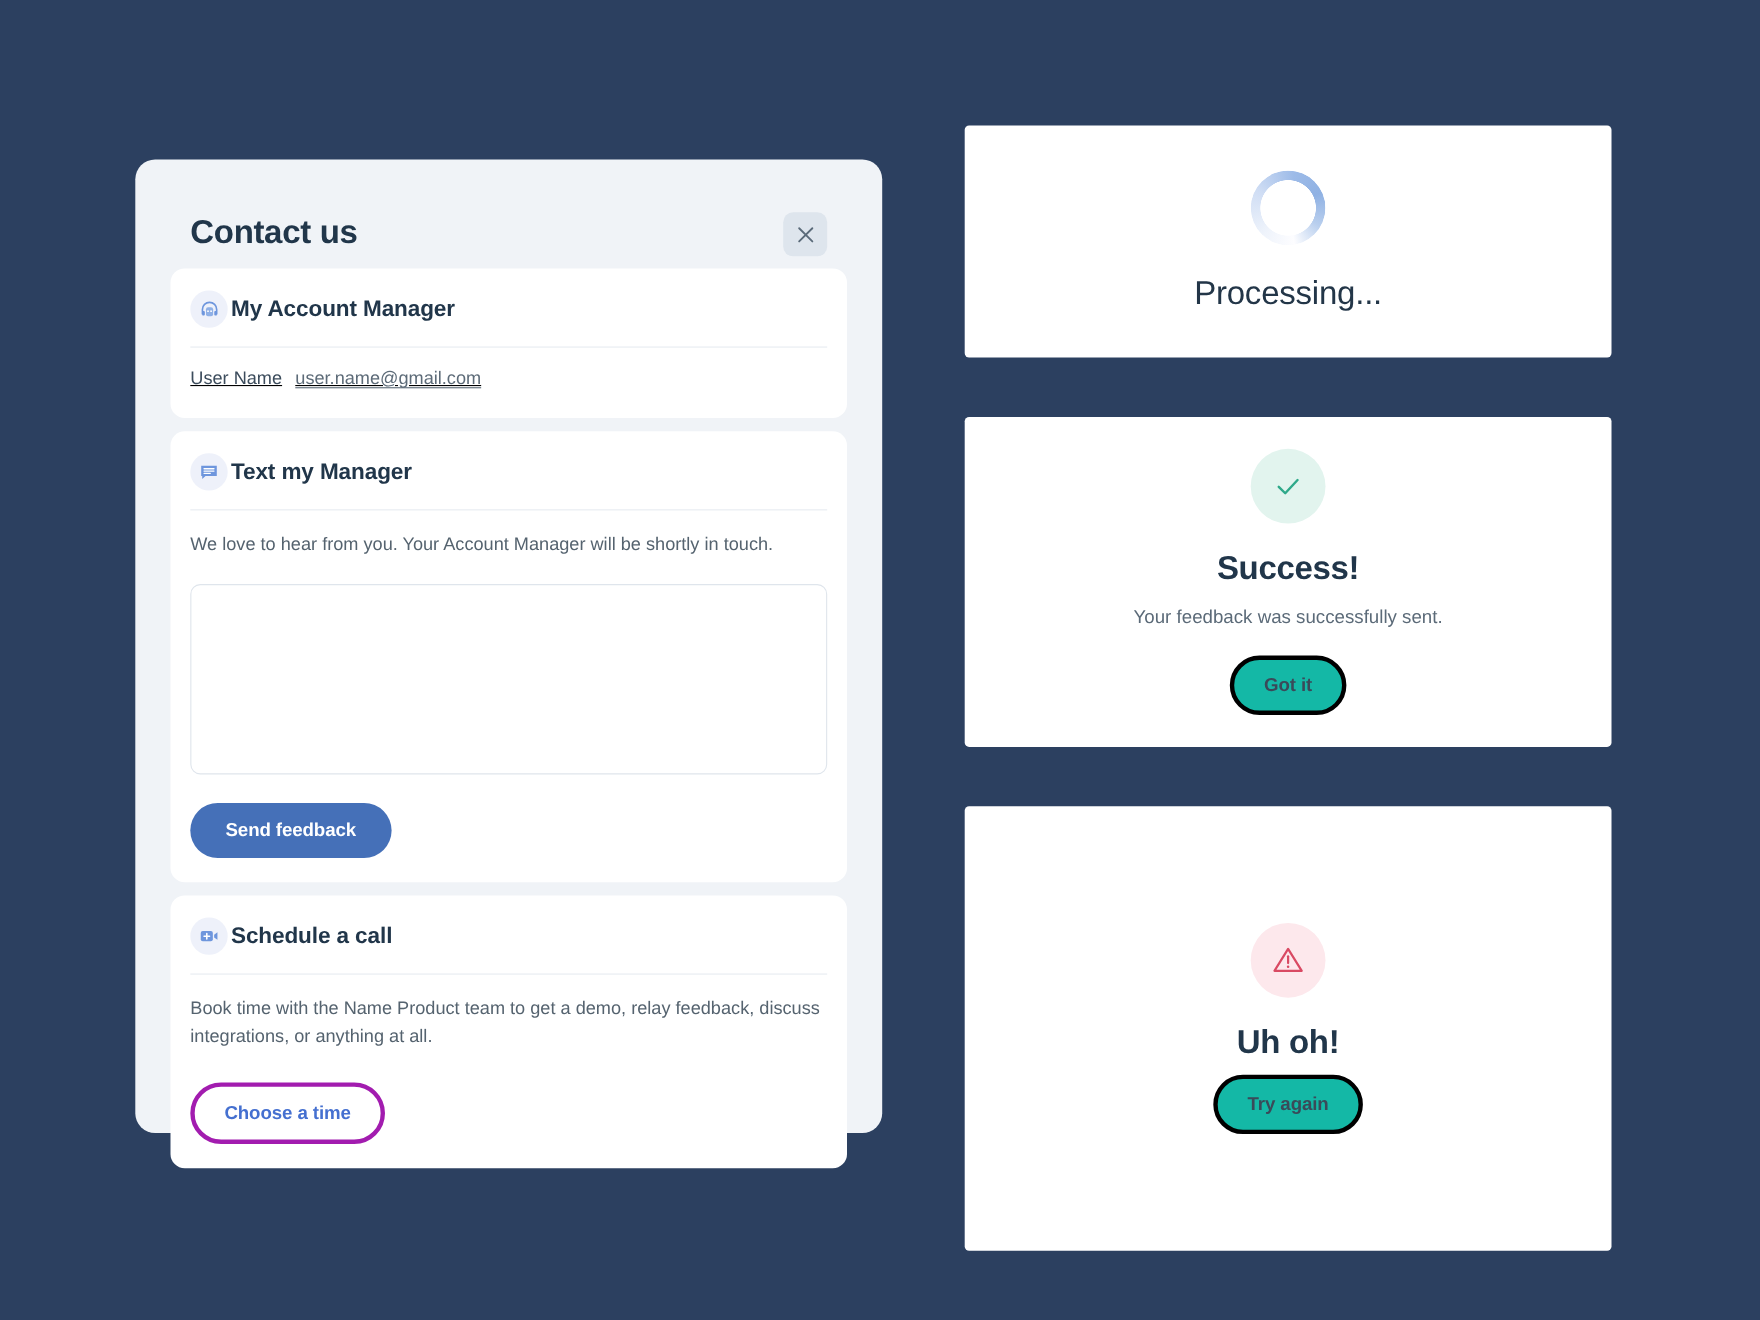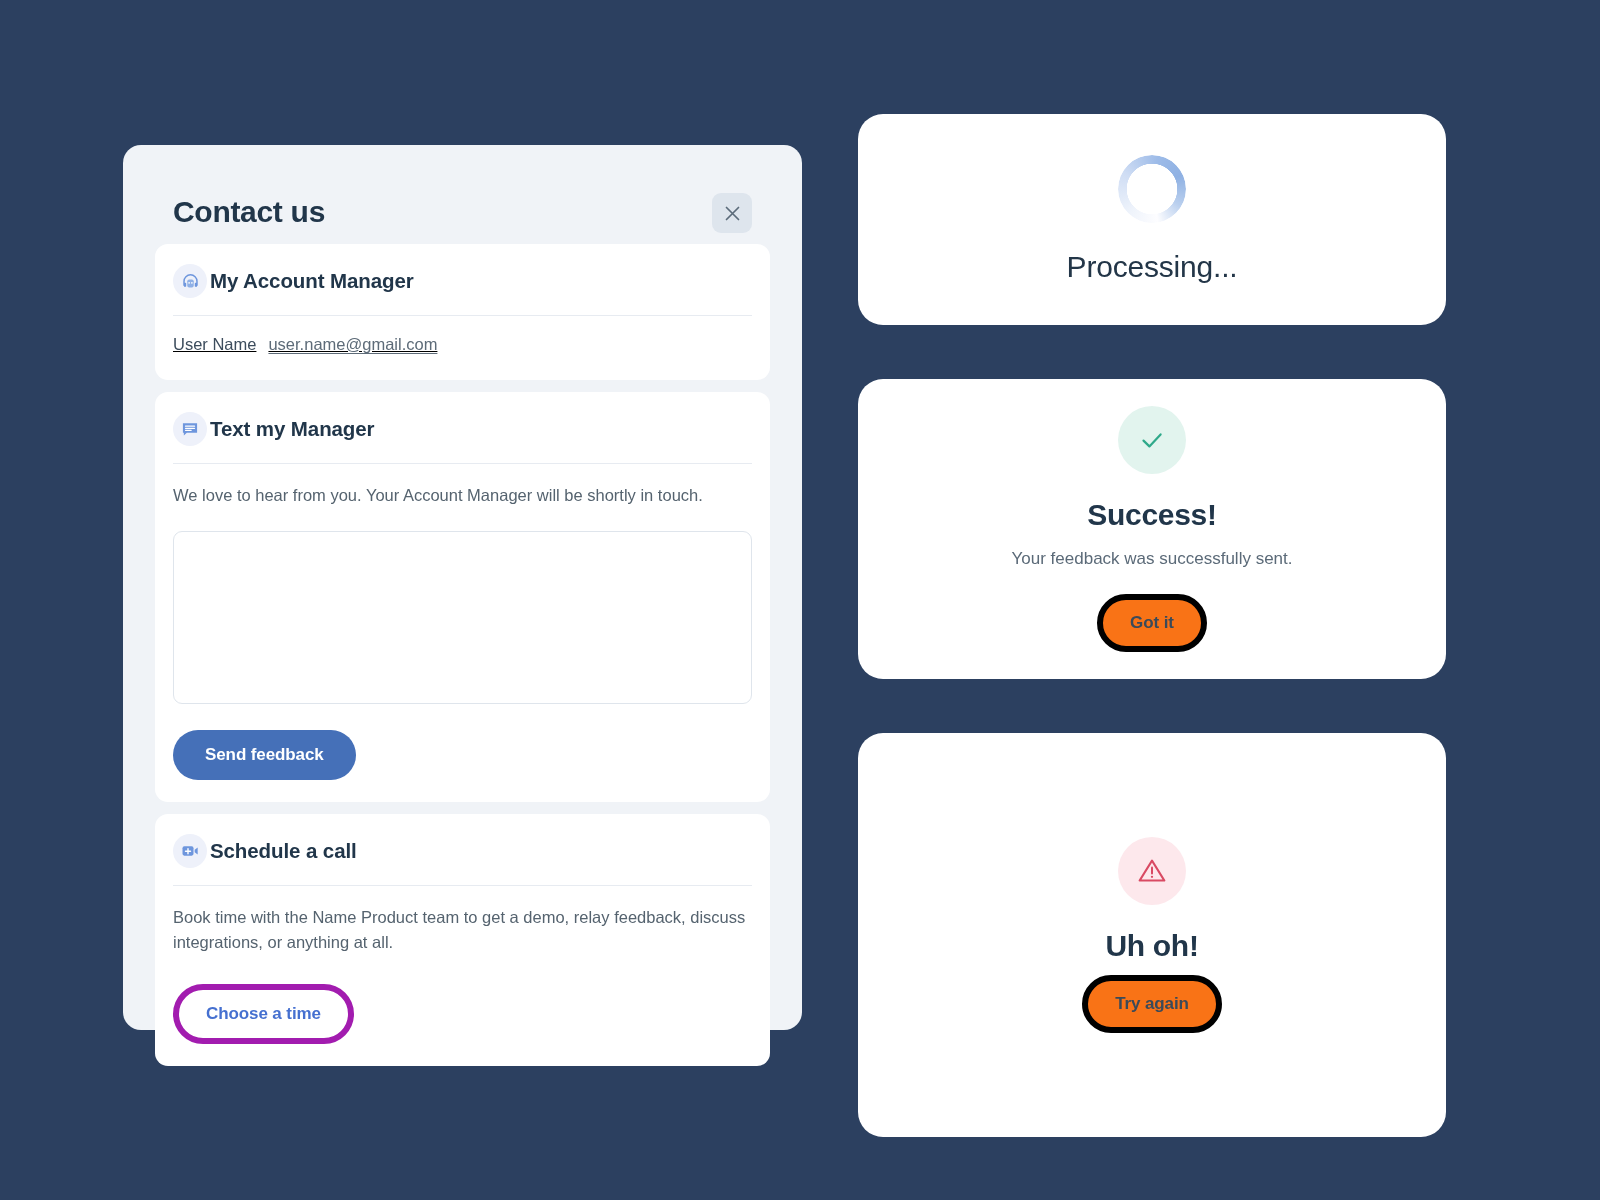"Processing..." .status-card { border-radius: 25px -> 4px; left: 858px -> 877px }
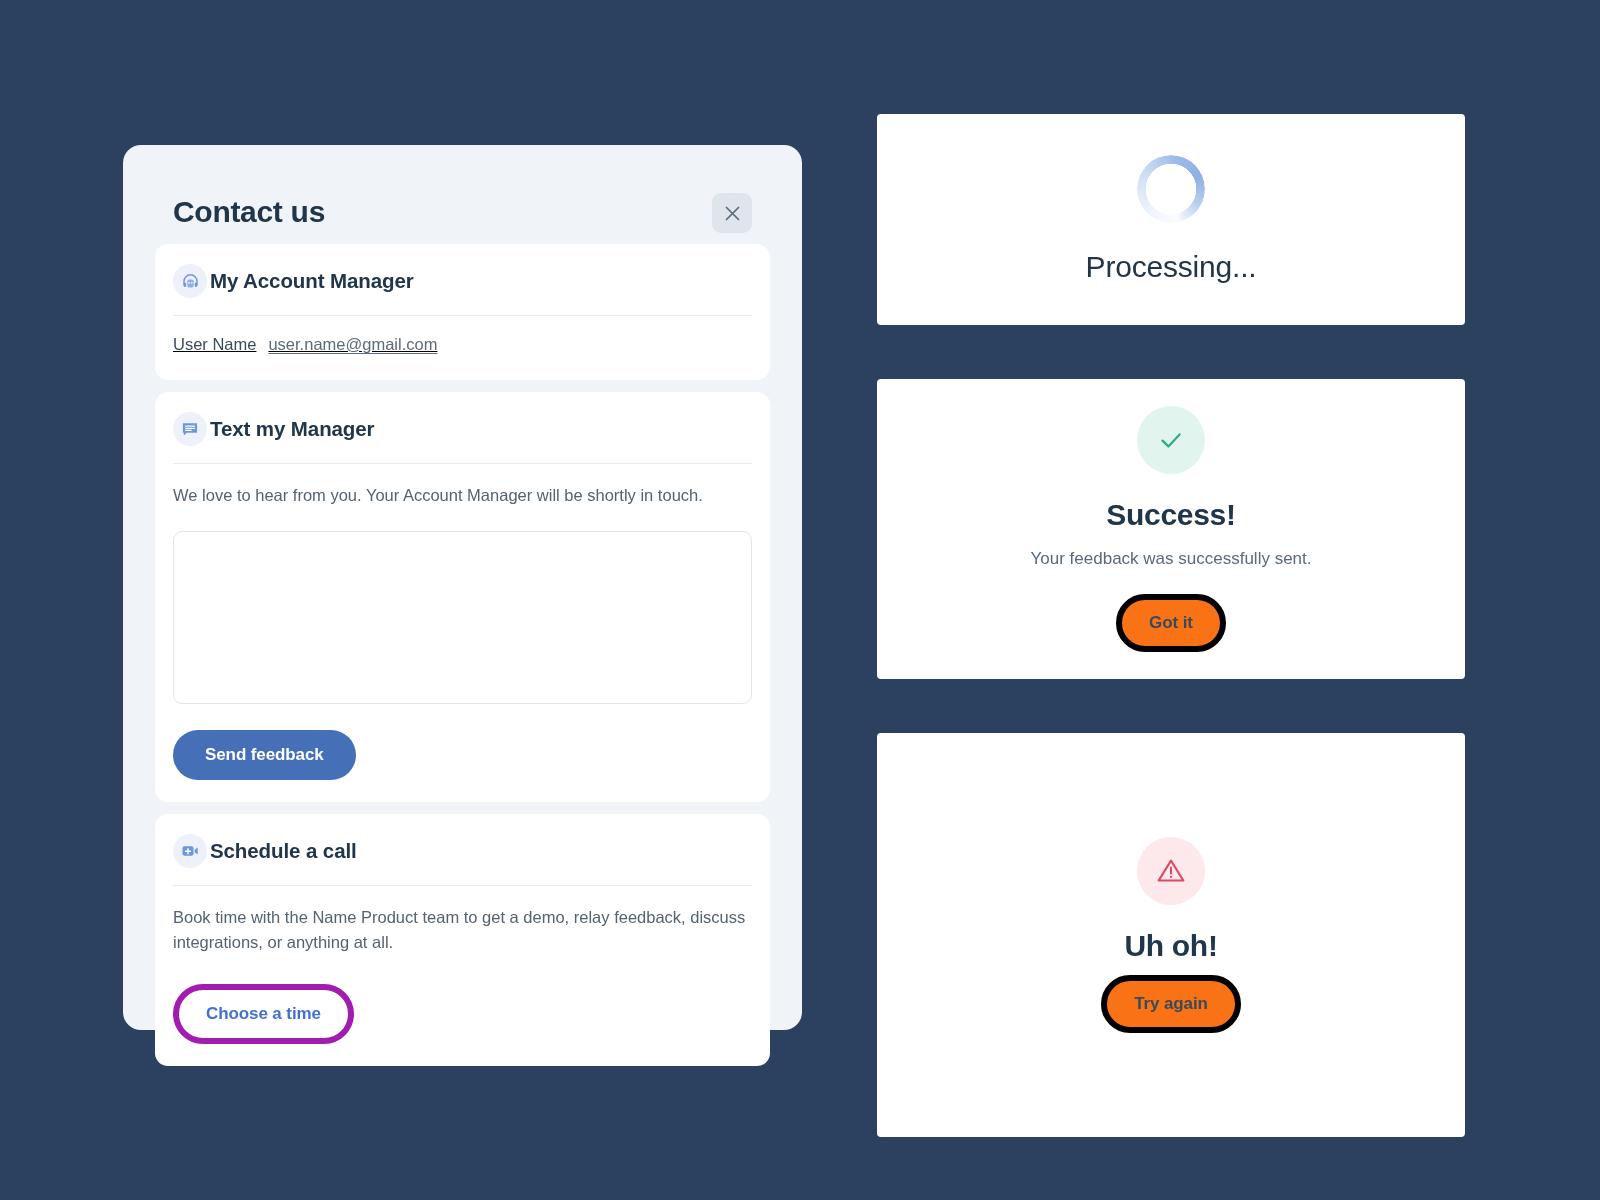"Got it" .btn-ghost { background: #f97316 -> #14b8a6; border: 6px solid #000000 -> 4px solid #000000 }
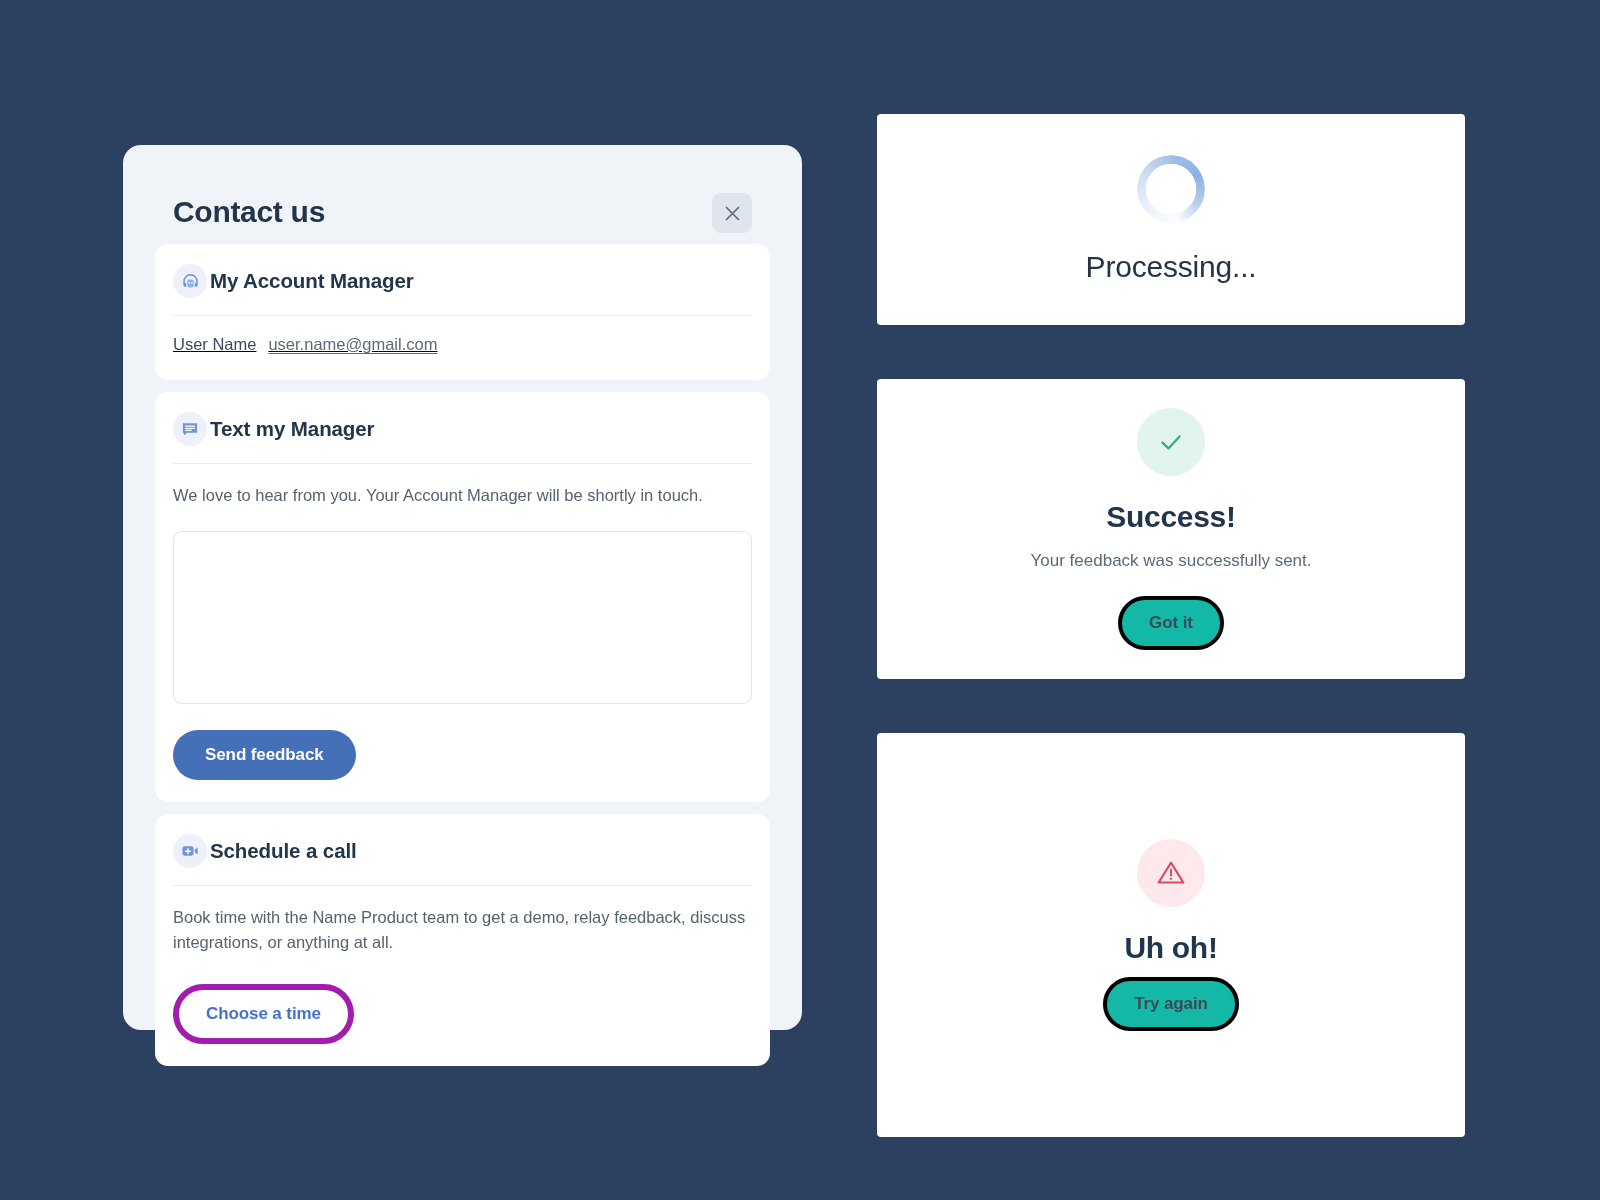"Choose a time" .btn-outline-blue { border: 6px solid #a21caf -> 4px solid #a21caf }
